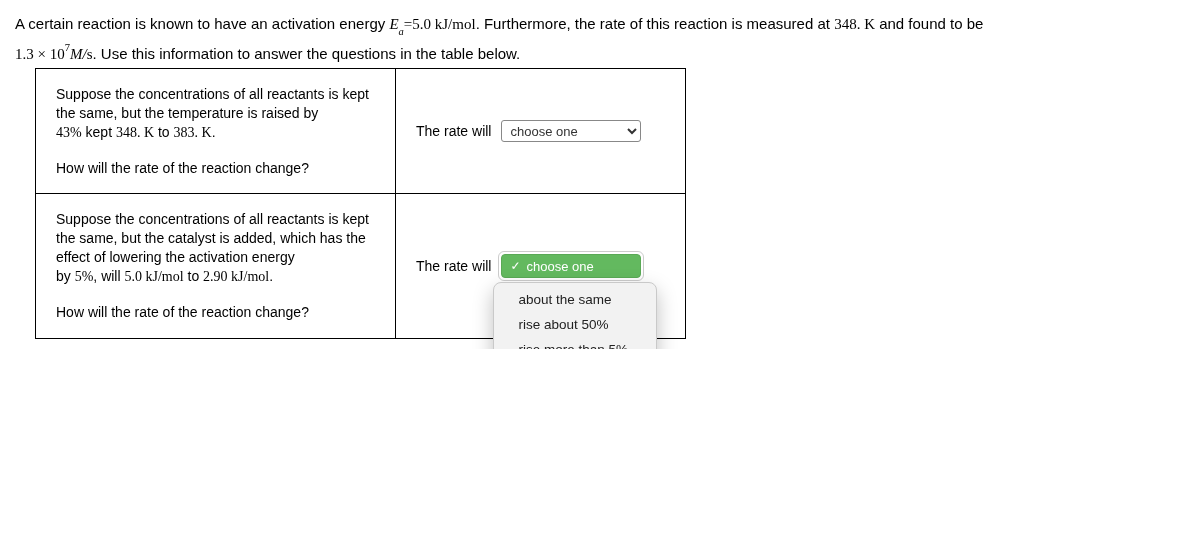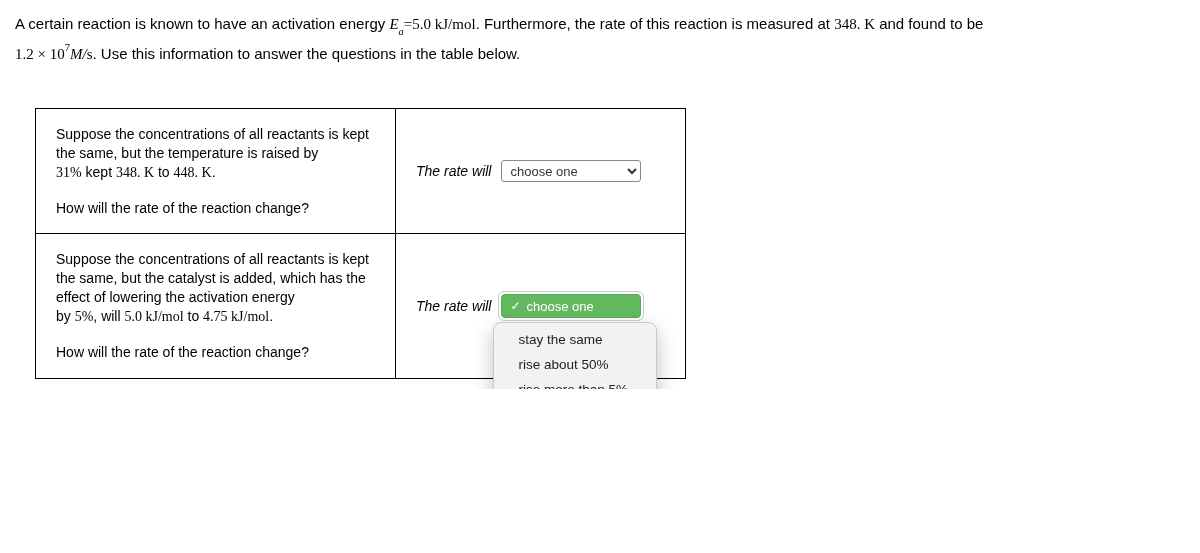"A certain reaction is known" .intro { margin-bottom: 40px -> none }
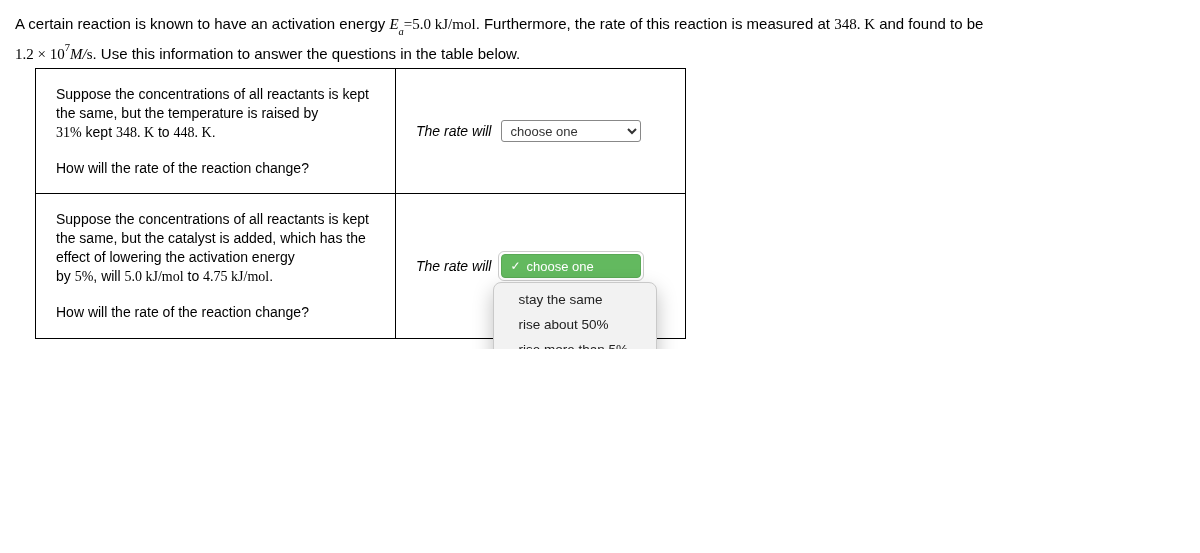"1.2 × 10" span.math-num { text: 1.2 -> 1.3 }
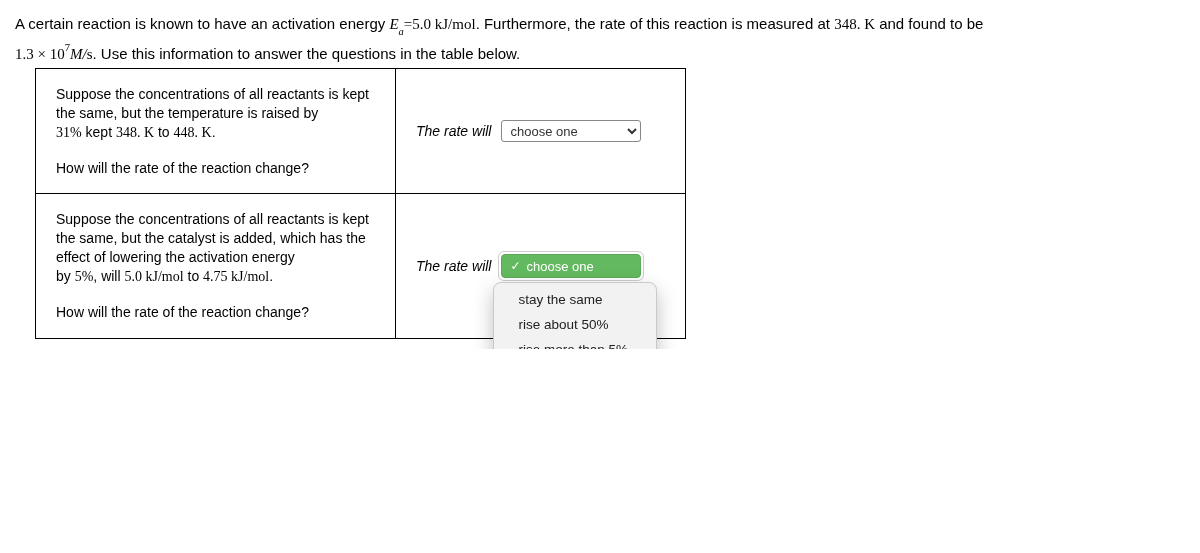"31%" span.math-num { text: 31% -> 43% }
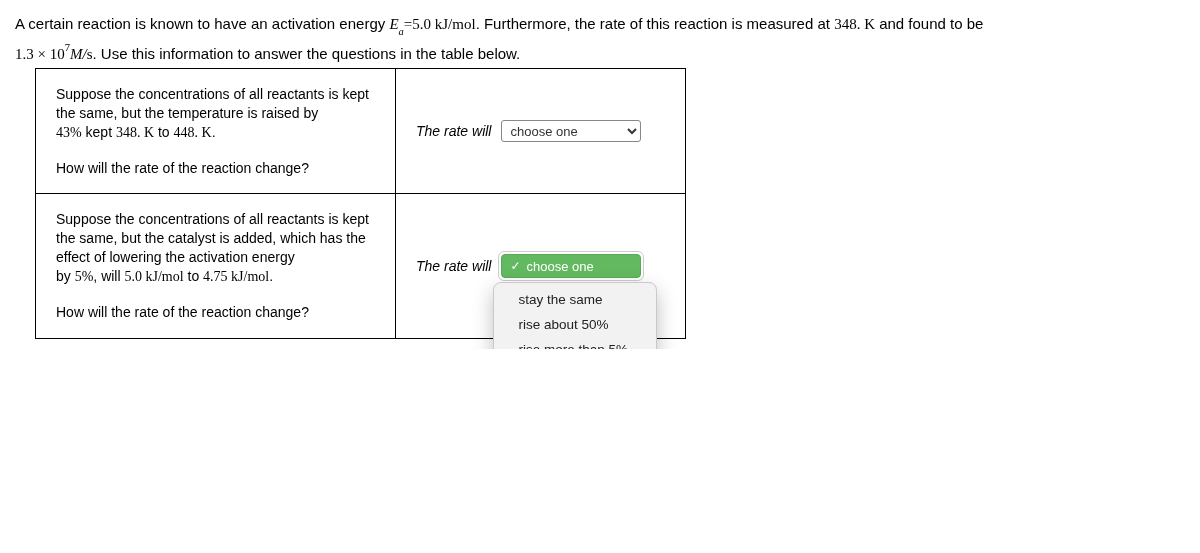"448. K" span.math-num { text: 448 -> 383 }
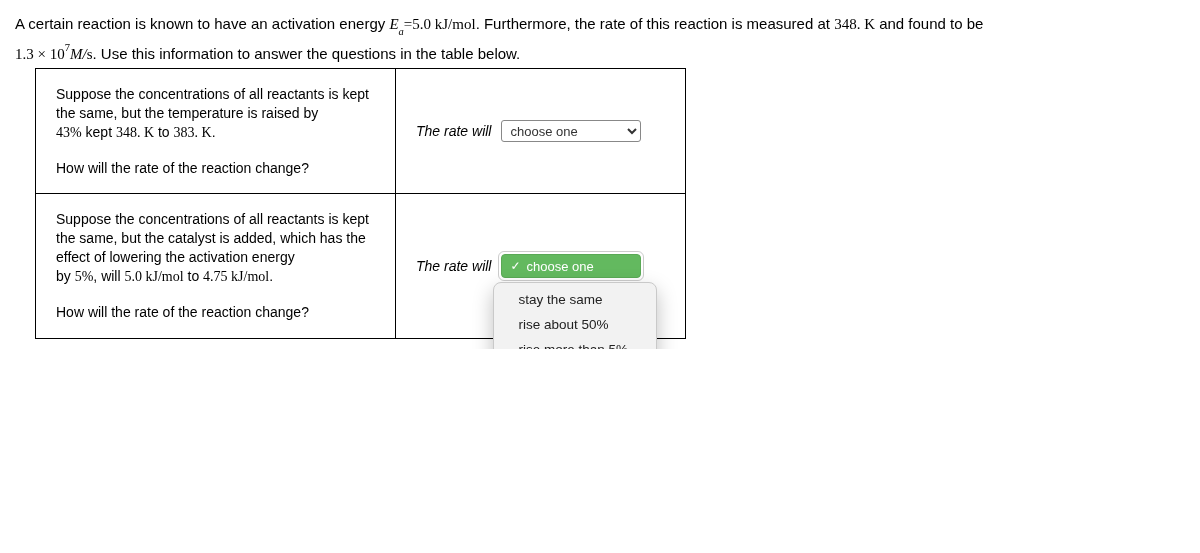"The rate will" .answer-row .ratelabel { font-style: italic -> none }
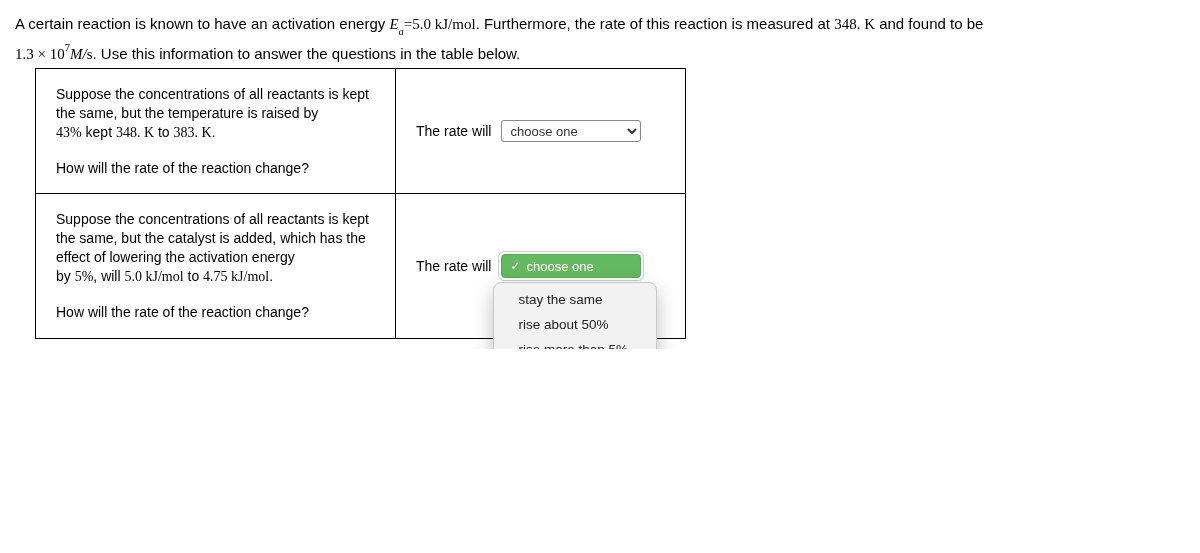"4.75" span.math-num { text: 4.75 -> 2.90 }
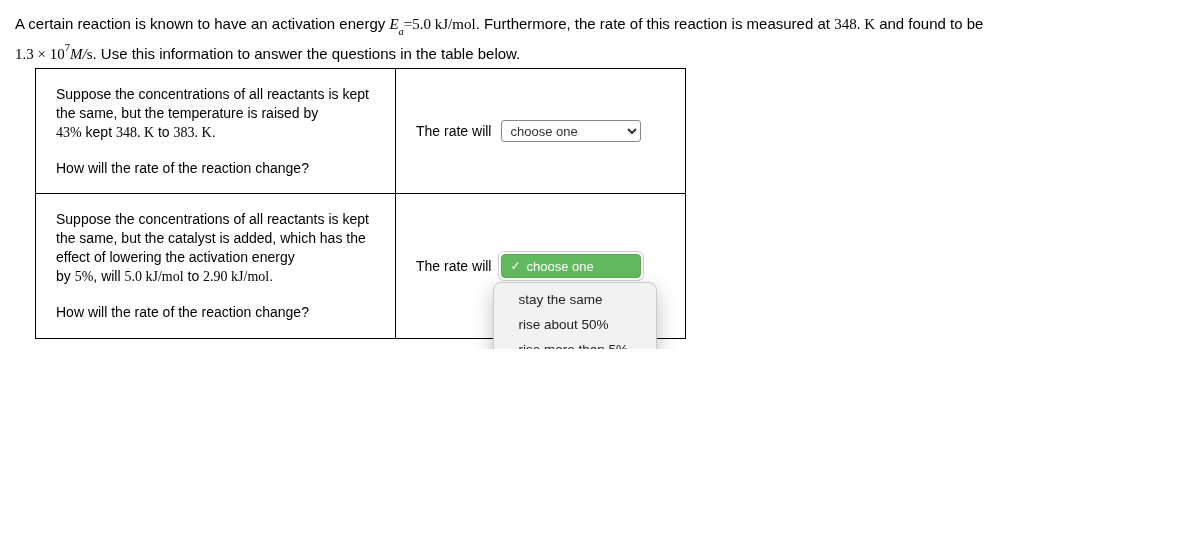"stay the same" div.opt { text: stay -> about }
